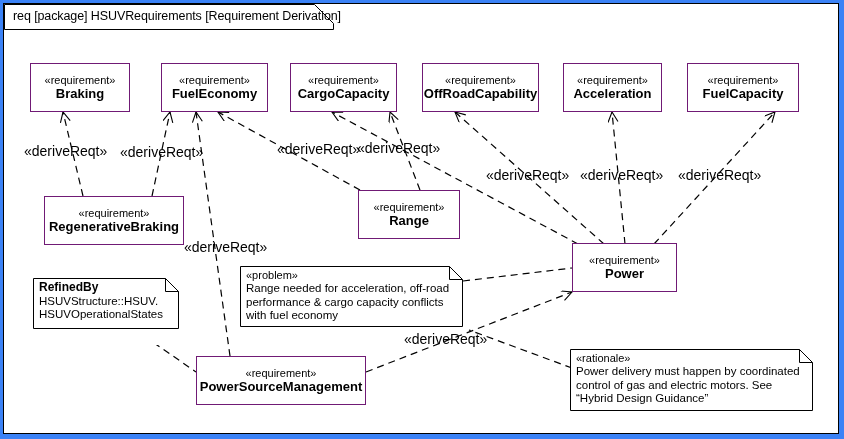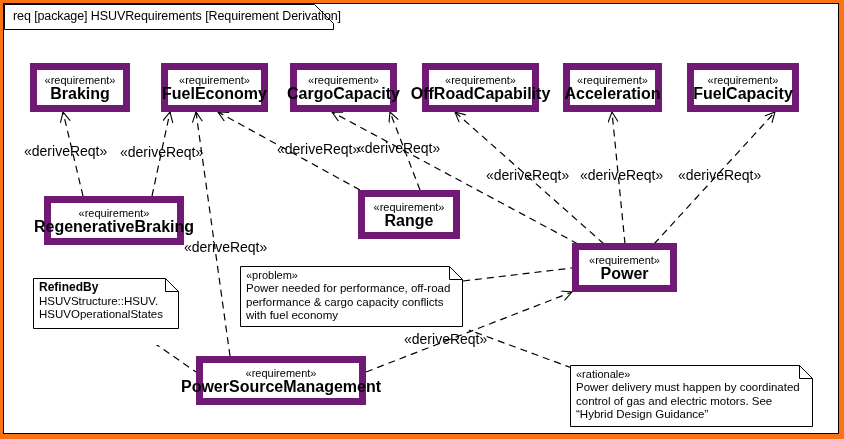"req [package] HSUVRequirements" #diagram { background: #f97316 -> #3b82f6 }
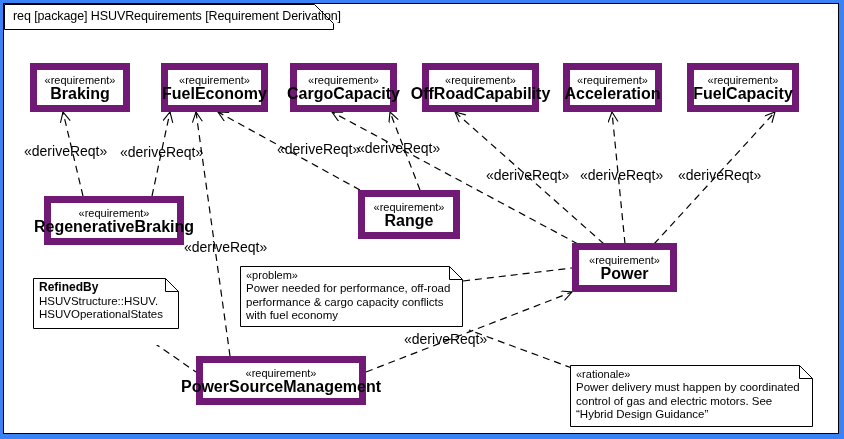"«requirement»" .req { border: 7px solid #701a75 -> 1px solid #701a75 }
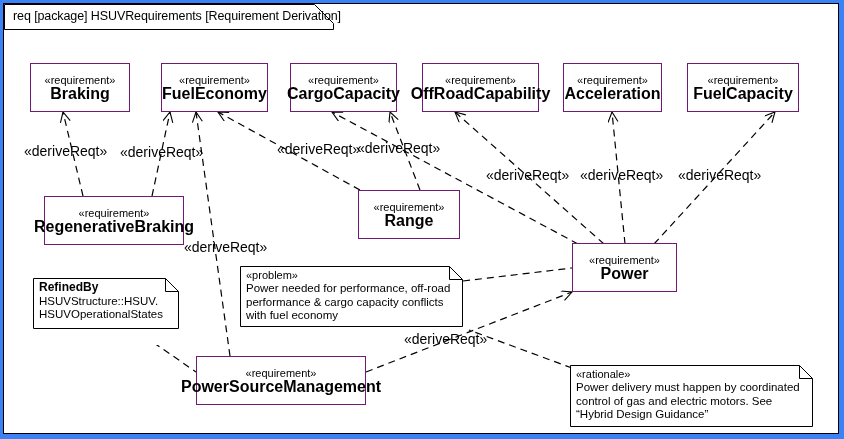"Braking" .req .nm { font-size: 16px -> 13px }
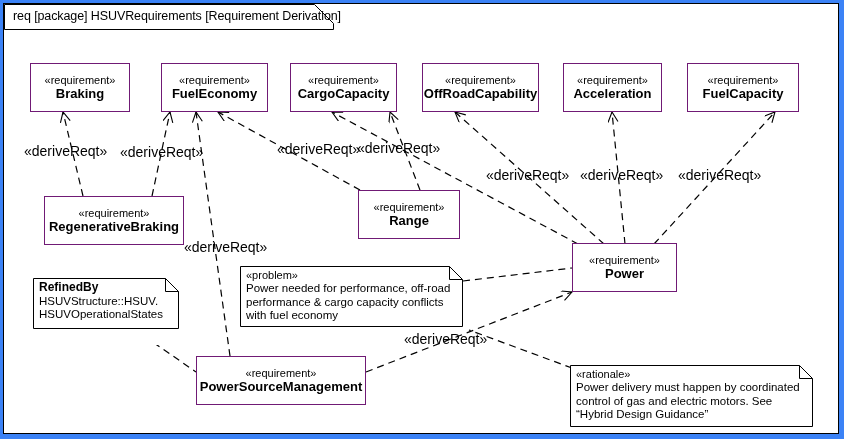"Power needed for performance, off-road" div { text: Power needed for performance -> Range needed for acceleration }
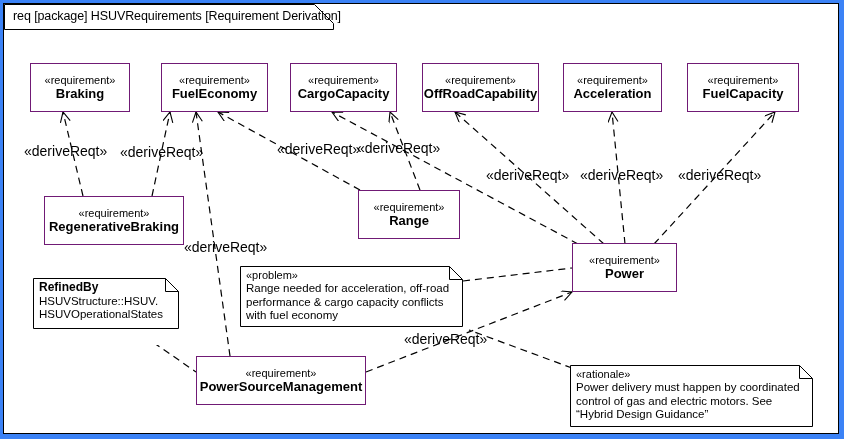"«rationale»" div.note { top: 365px -> 349px }
